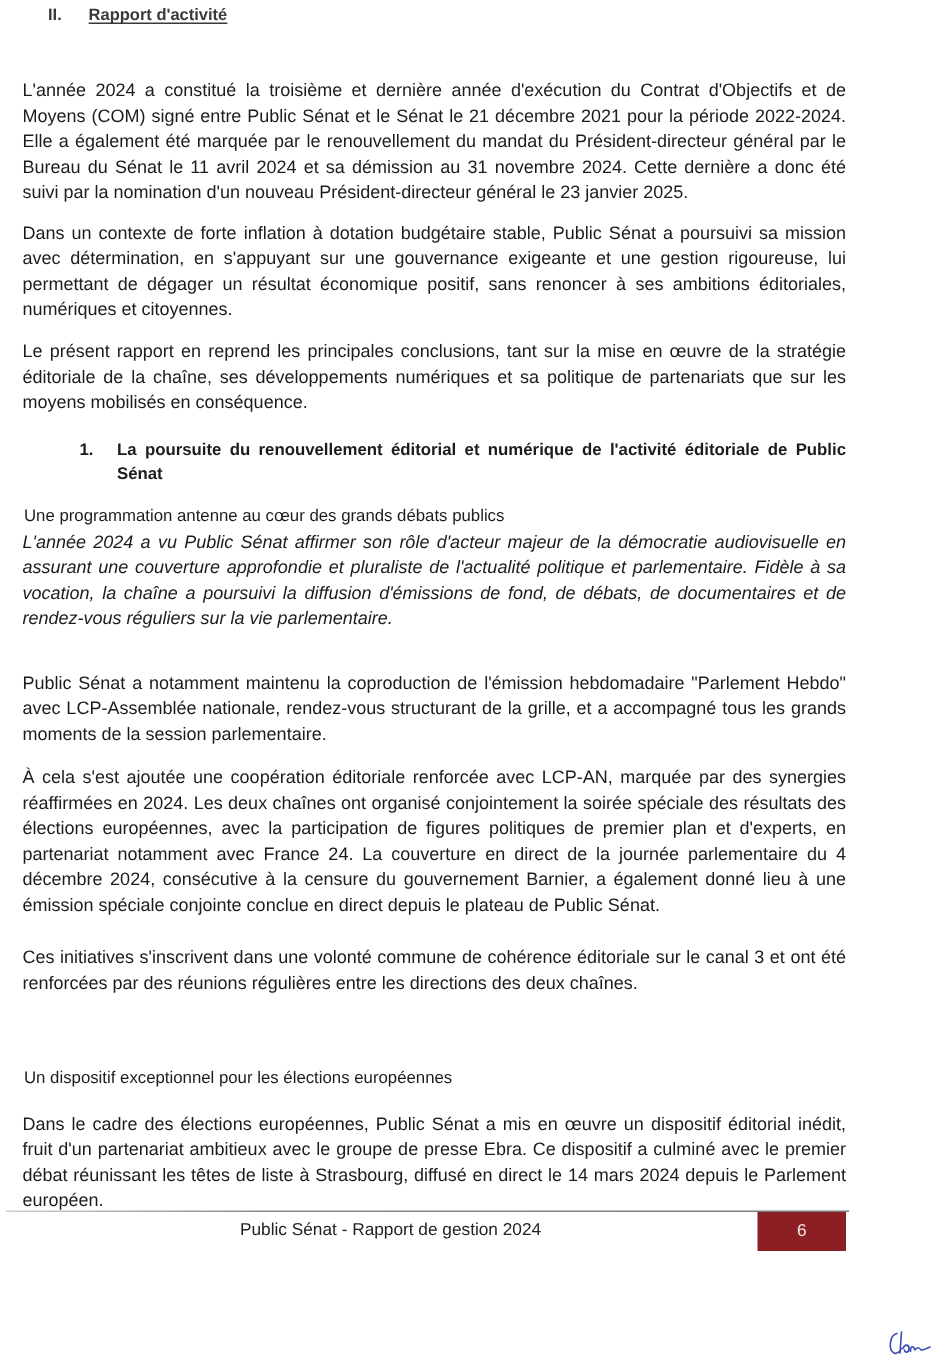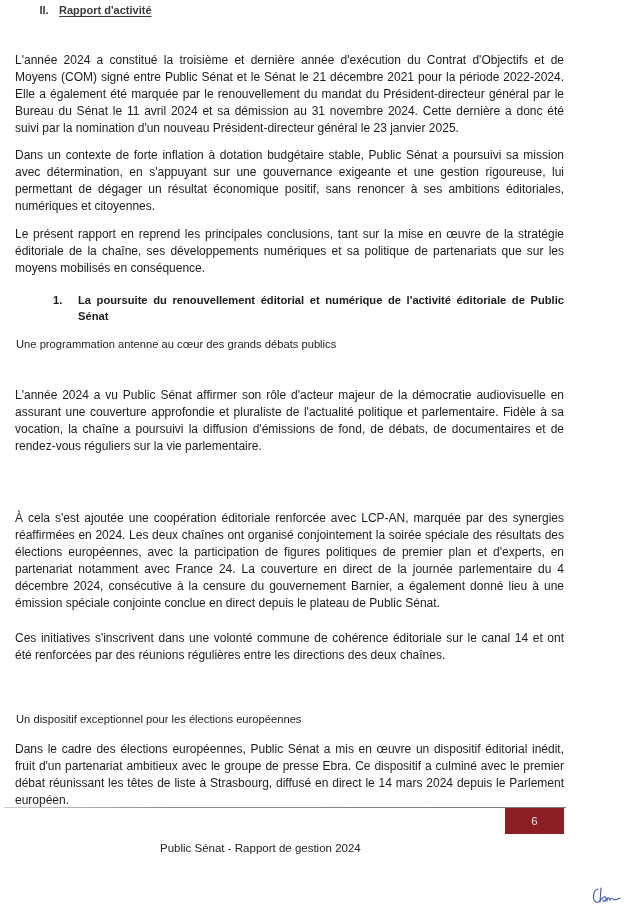"II. Rapport d'activité" .section-title { text-align: center -> none }
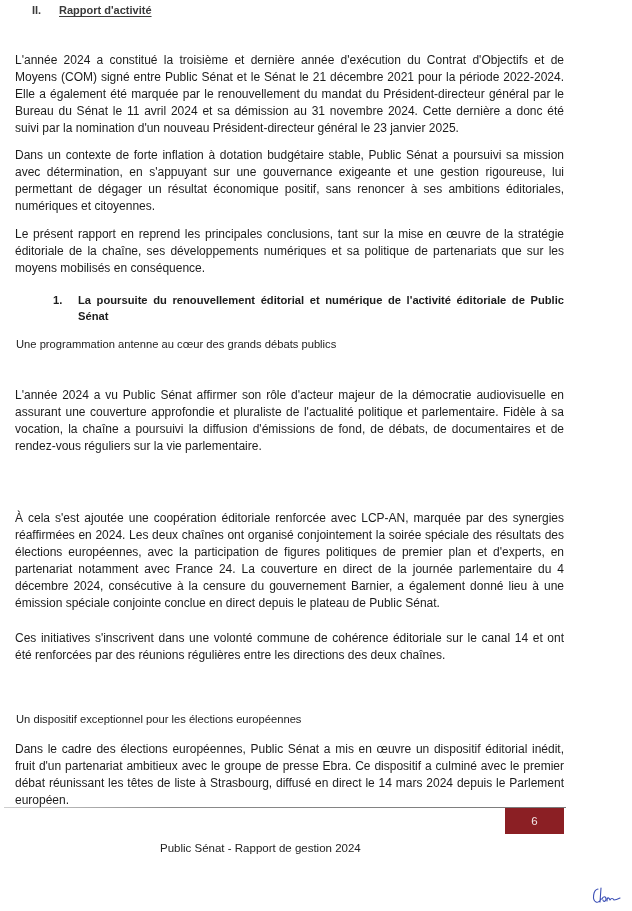"L'année 2024 a vu Public" p.para { font-style: none -> italic; top: 387px -> 353px }
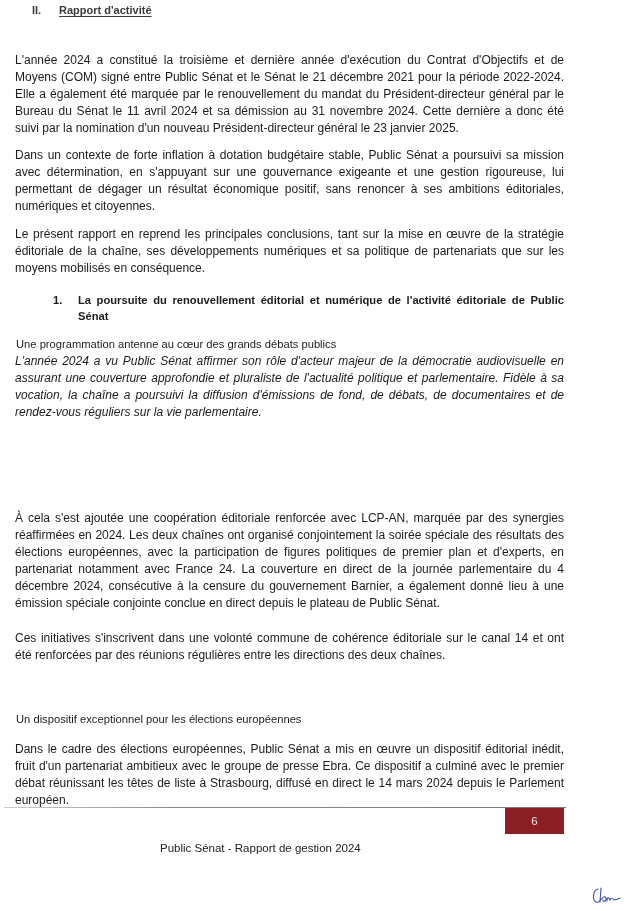"Public Sénat a notamment maintenu" p.para { html: none -> <p>Public Sénat a notamment maintenu la coproduction de l'émission hebdomadaire "Parlement Hebdo" avec LCP-Assemblée nationale, rendez-vous structurant de la grille, et a accompagné tous les grands moments de la session parlementaire.</p> }
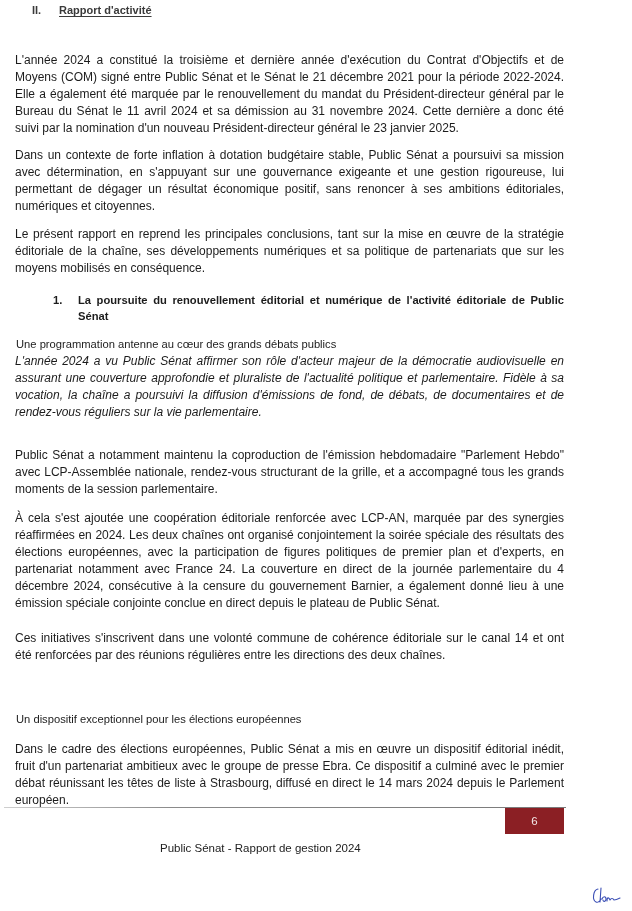"Ces initiatives s'inscrivent dans une" p.para { text: 14 -> 3 }
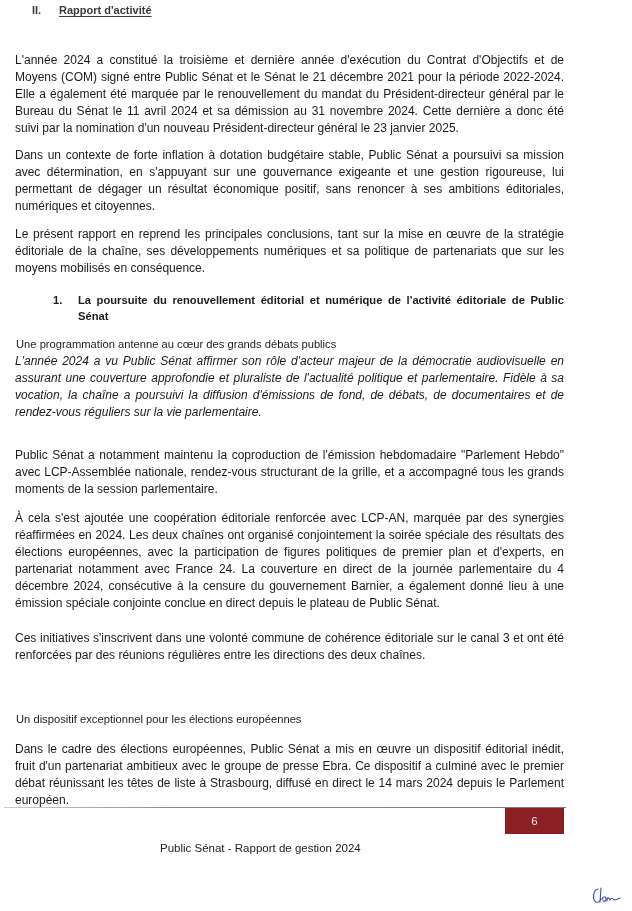"Public Sénat - Rapport de" .footer-text { margin-top: 28px -> none }
